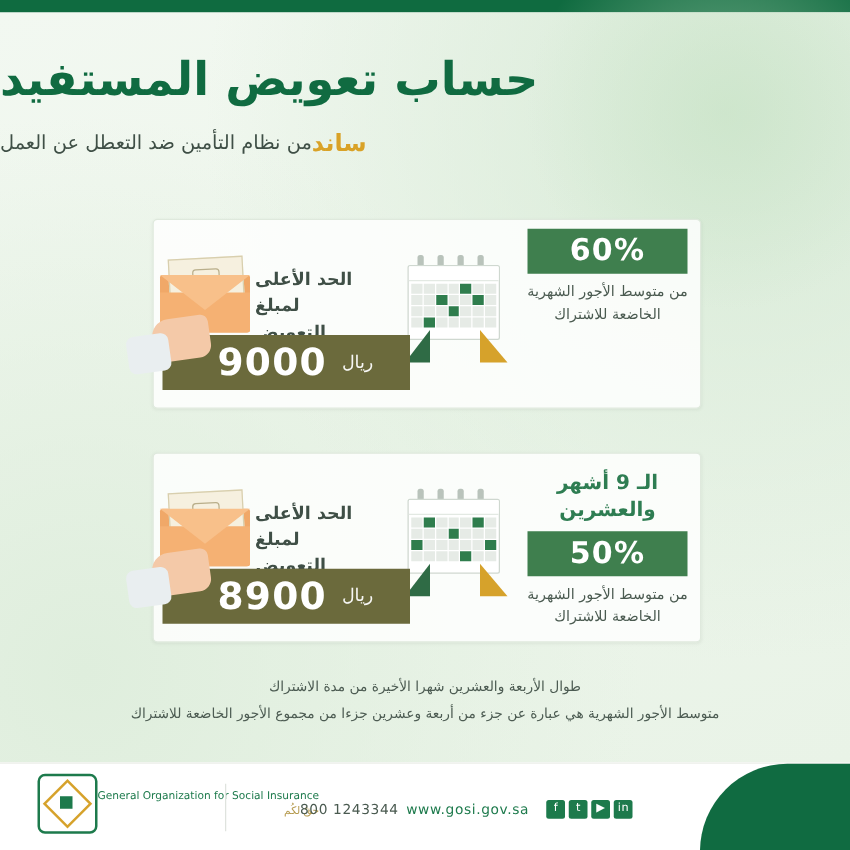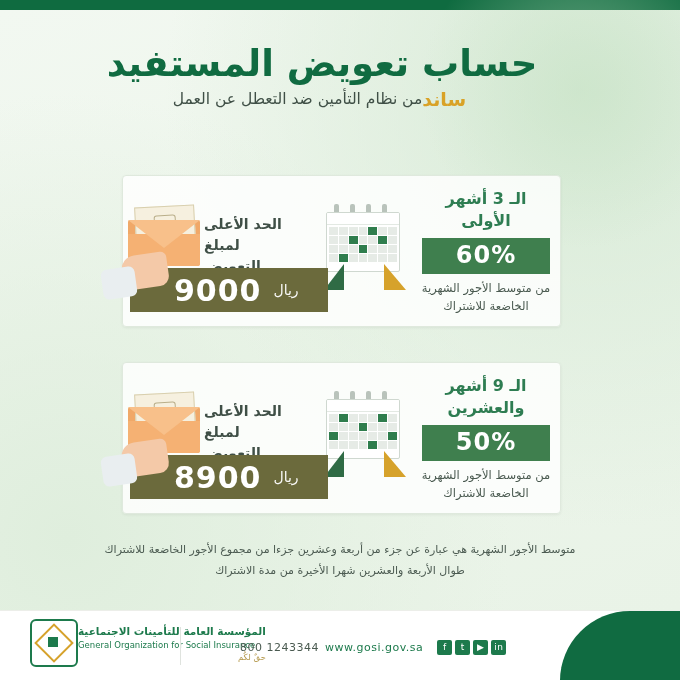"حساب تعويض المستفيد" .title-block { text-align: center -> left }
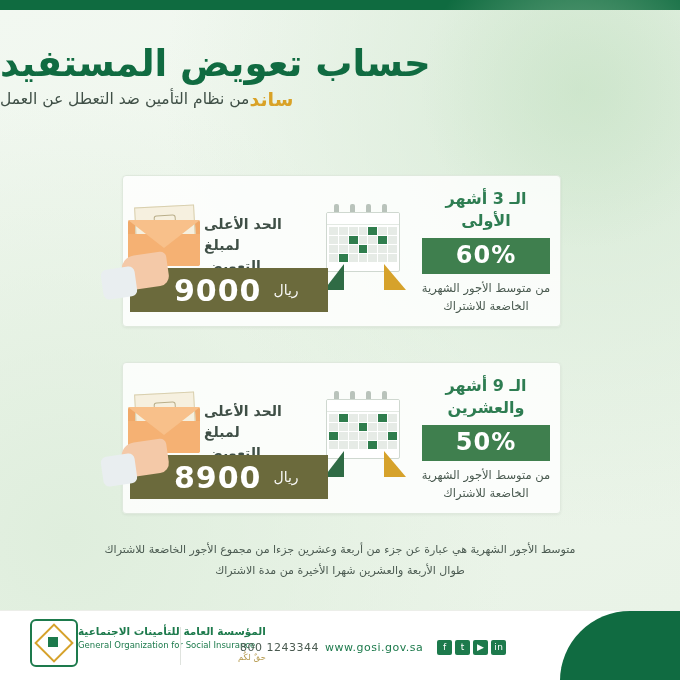"ساندمن نظام التأمين ضد التعطل" .subtitle-row { margin-top: 0 -> 16px }
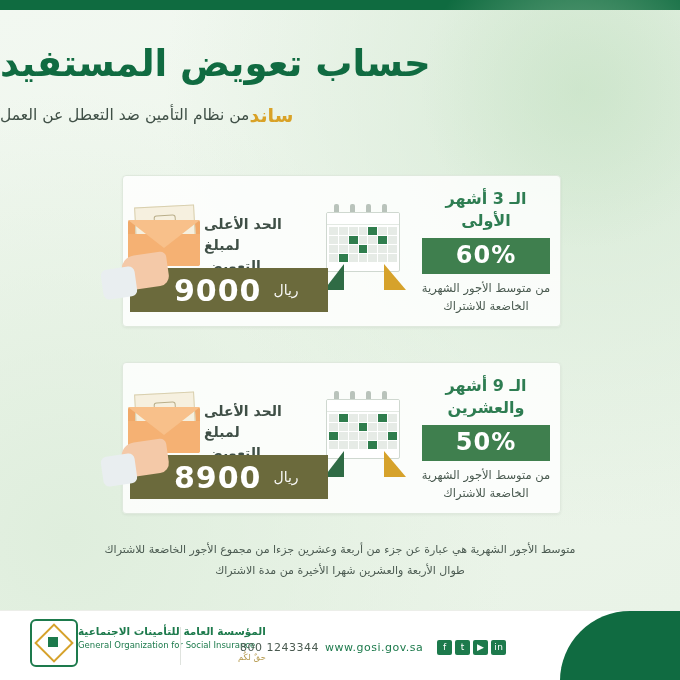"الـ 3 أشهر" div.months-label { html: <div> <div>الـ 3 أشهر</div> <div>الأولى</div> </div> -> none }
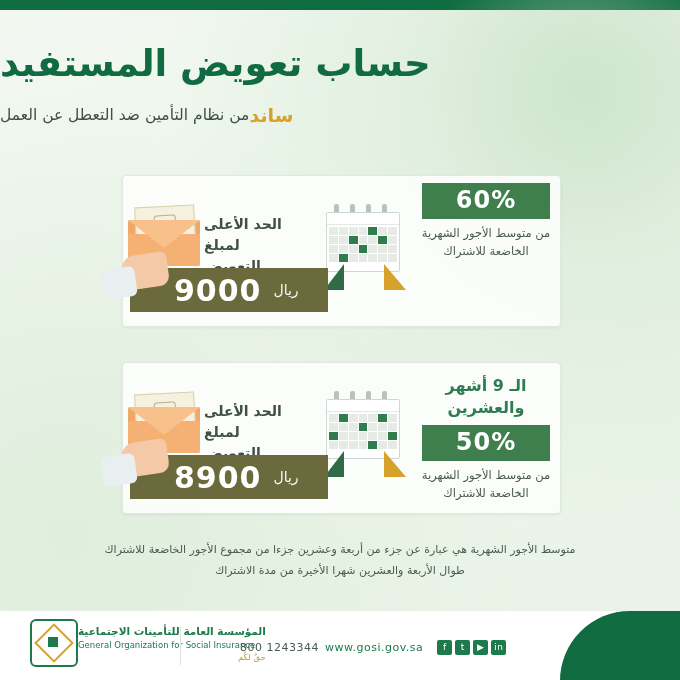"متوسط الأجور الشهرية هي عبارة" div { order: before "طوال الأربعة والعشرين شهرا الأخيرة" -> after "طوال الأربعة والعشرين شهرا الأخيرة" }
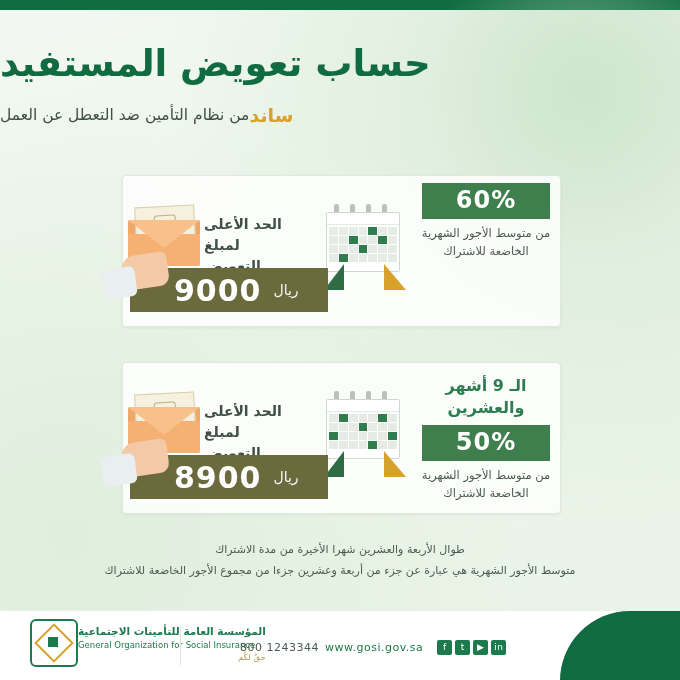"المؤسسة العامة للتأمينات الاجتماعية" div.logo-text-ar { html: <div>المؤسسة العامة للتأمينات الاجتماعية</div> -> none }
